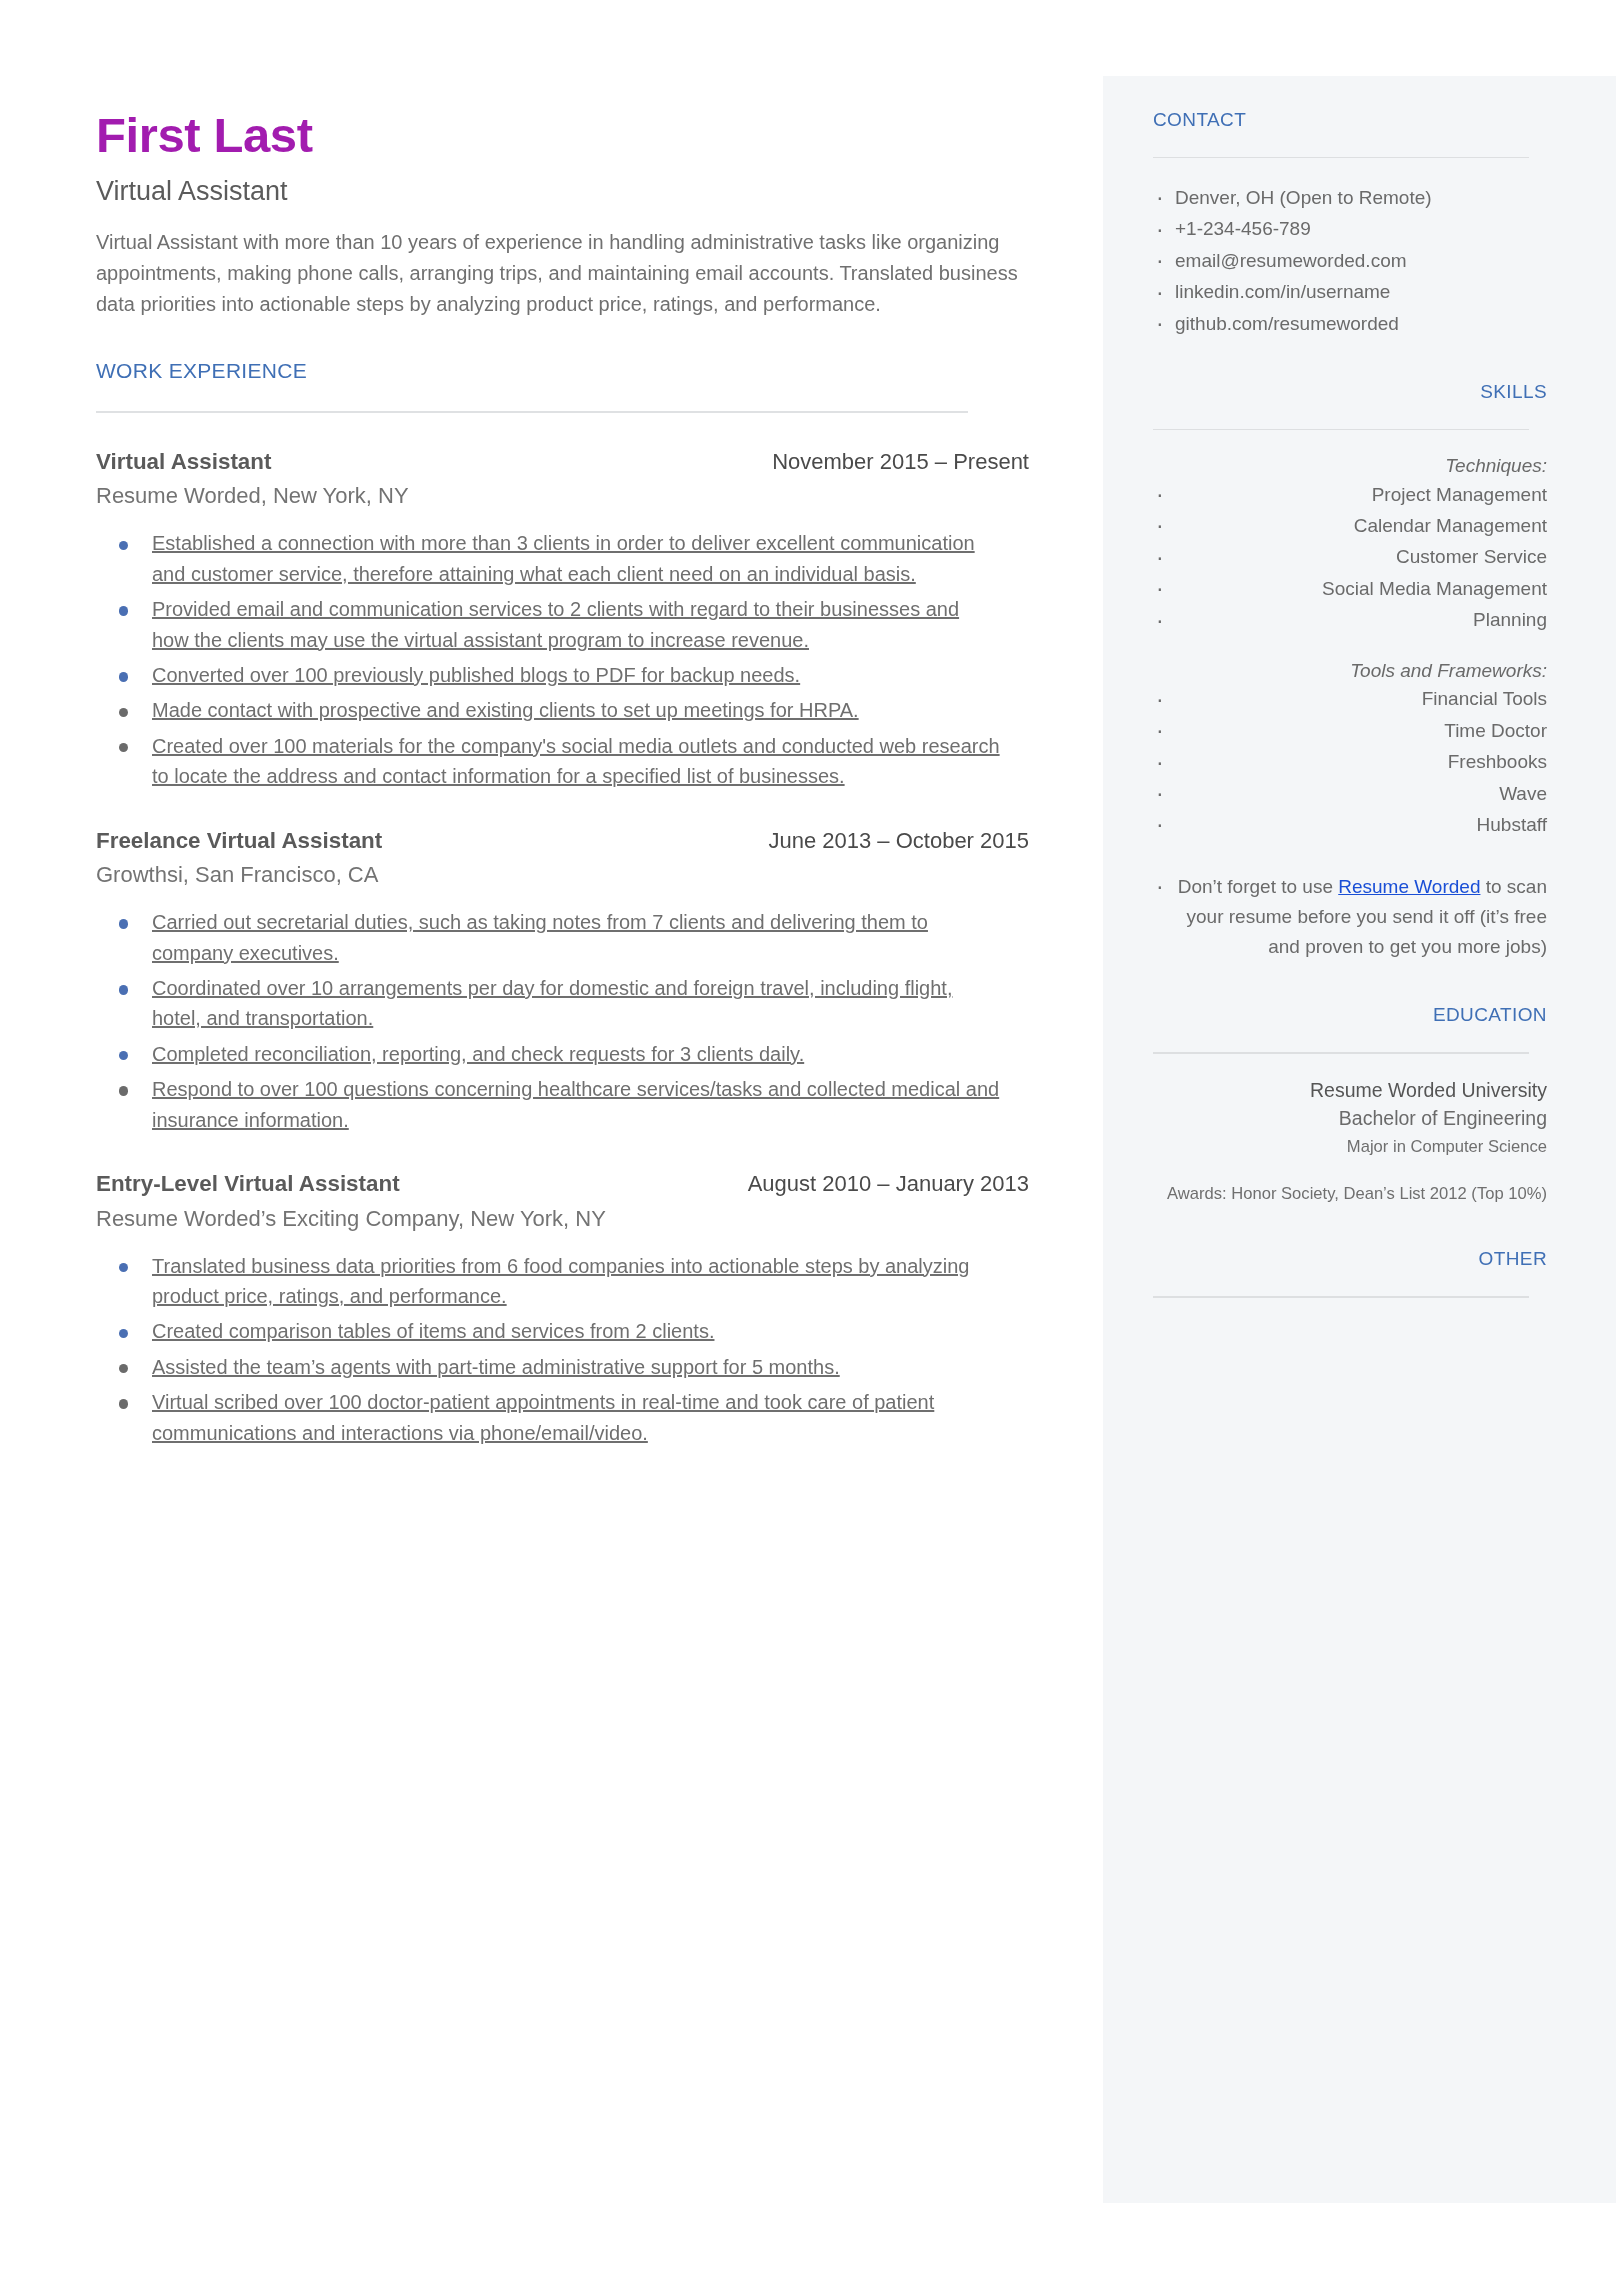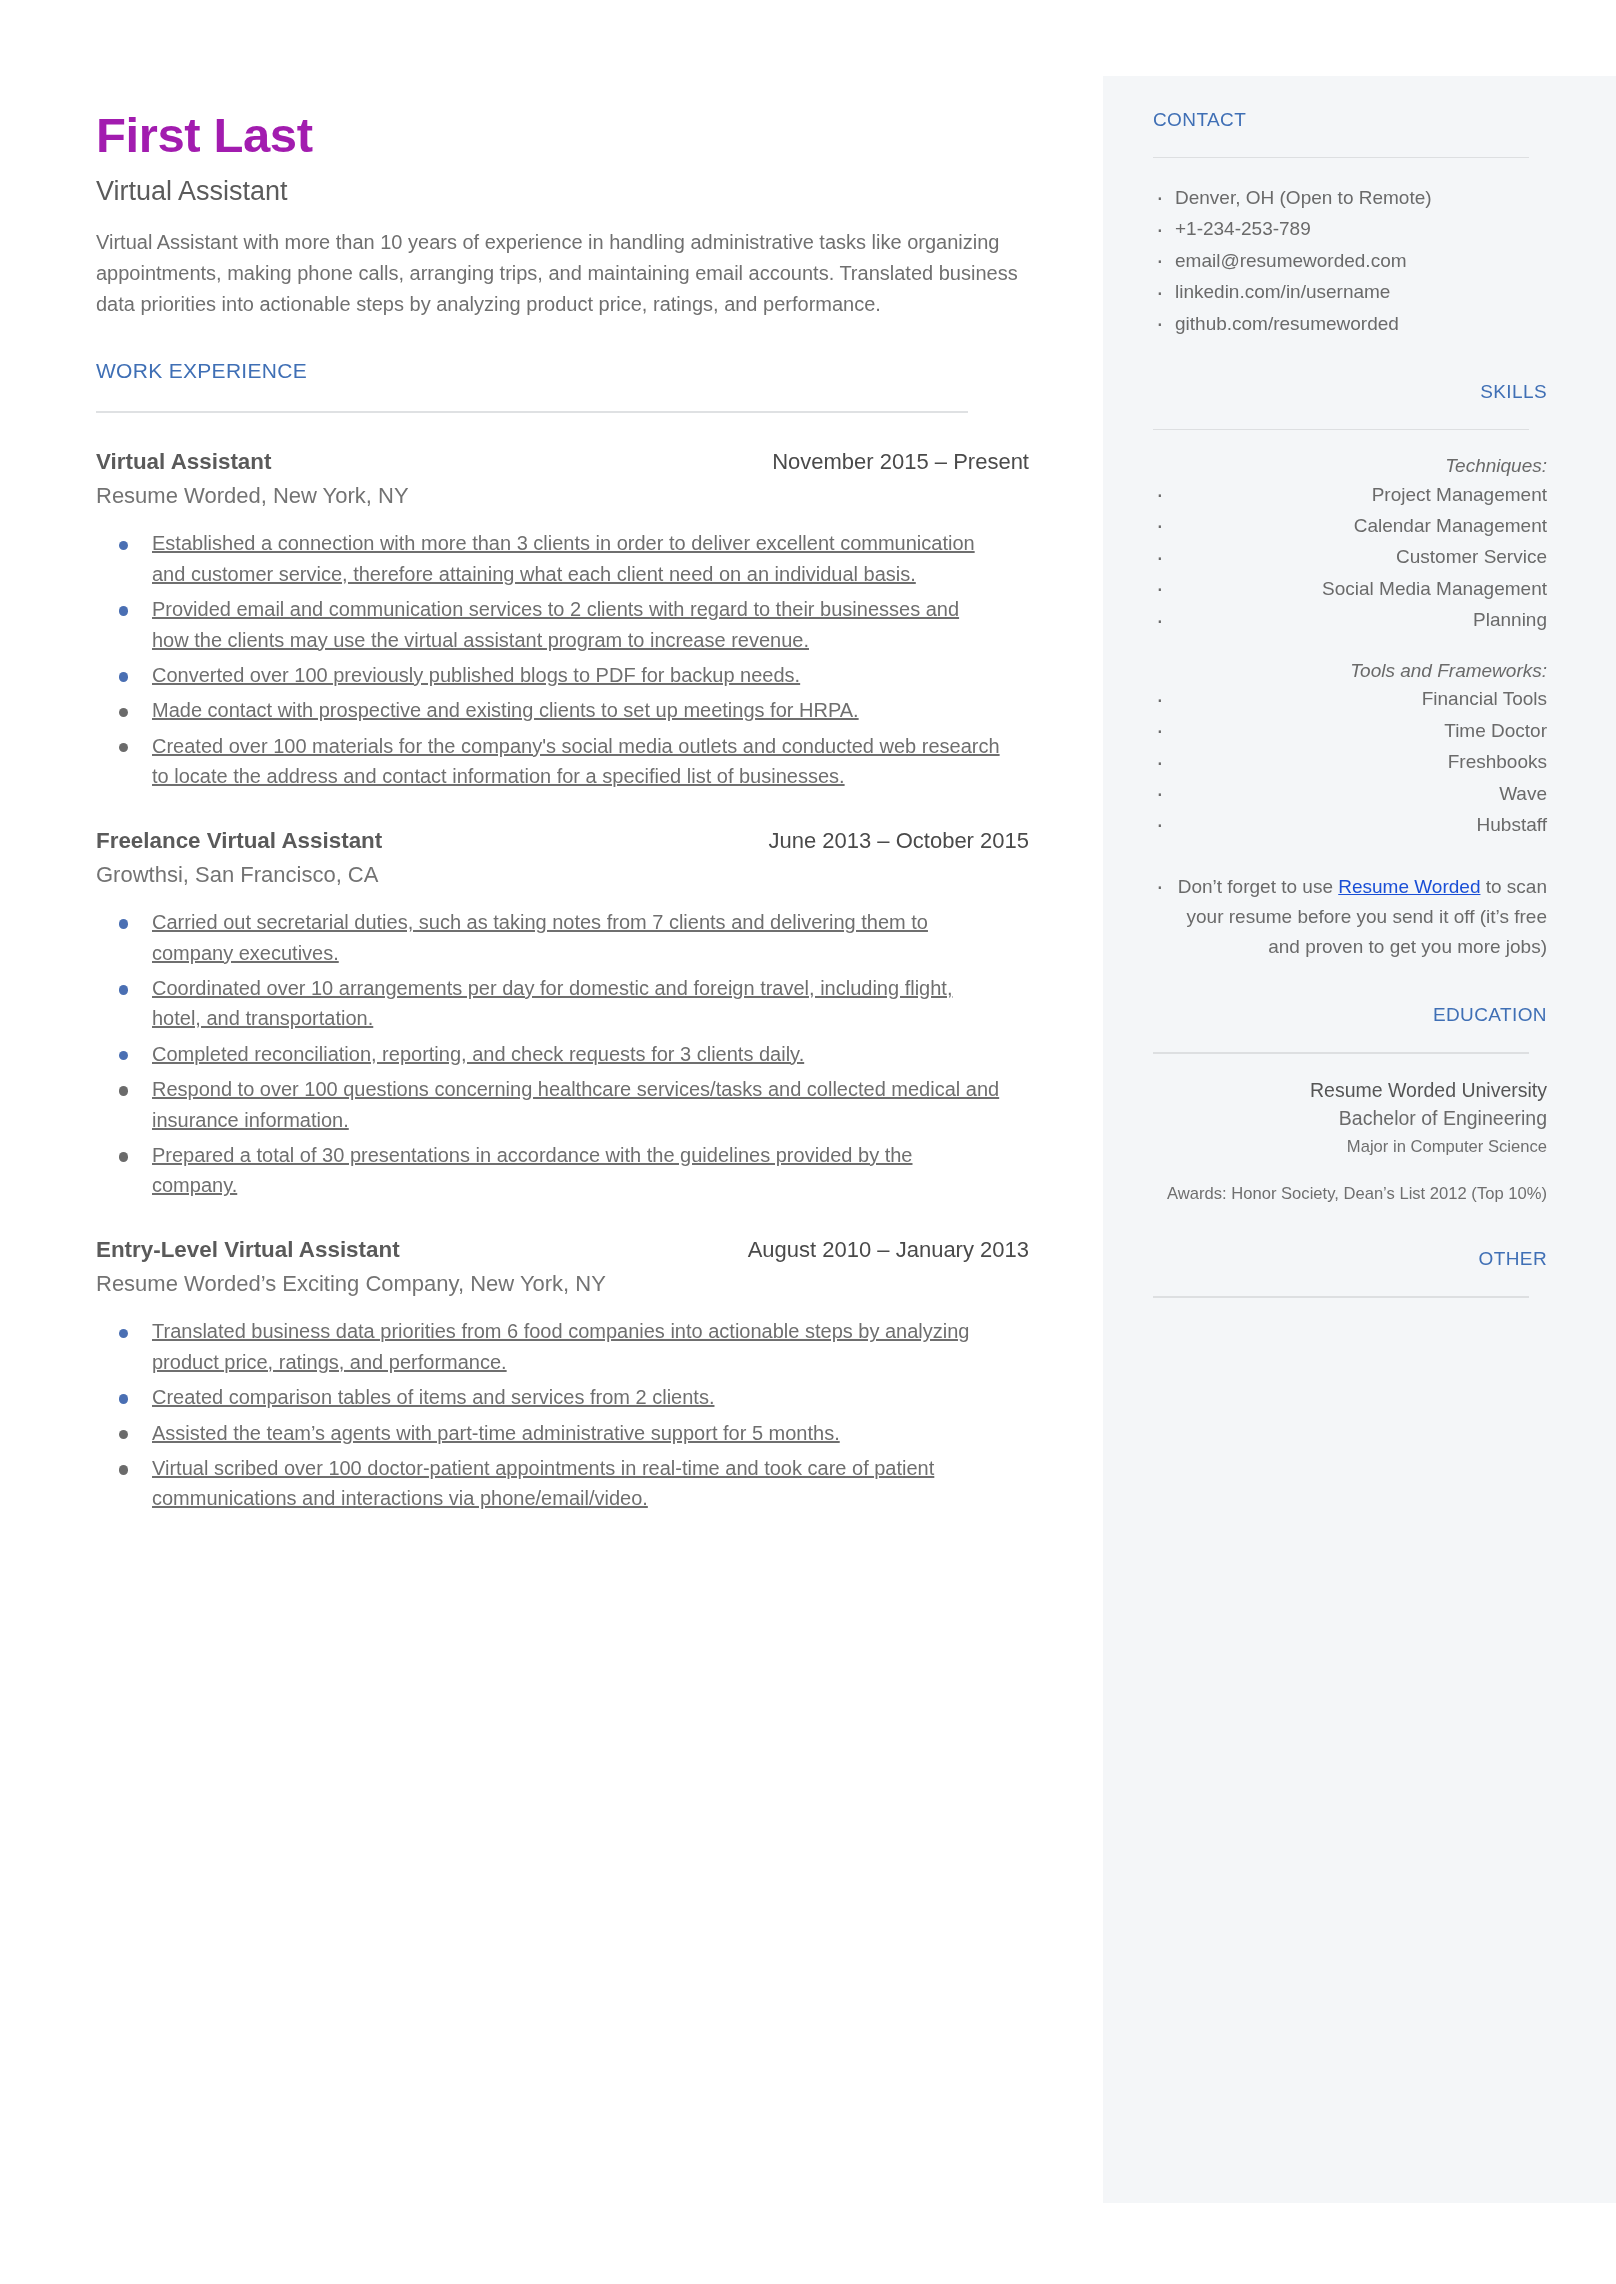"+1-234-253-789" li { text: +1-234-253-789 -> +1-234-456-789 }
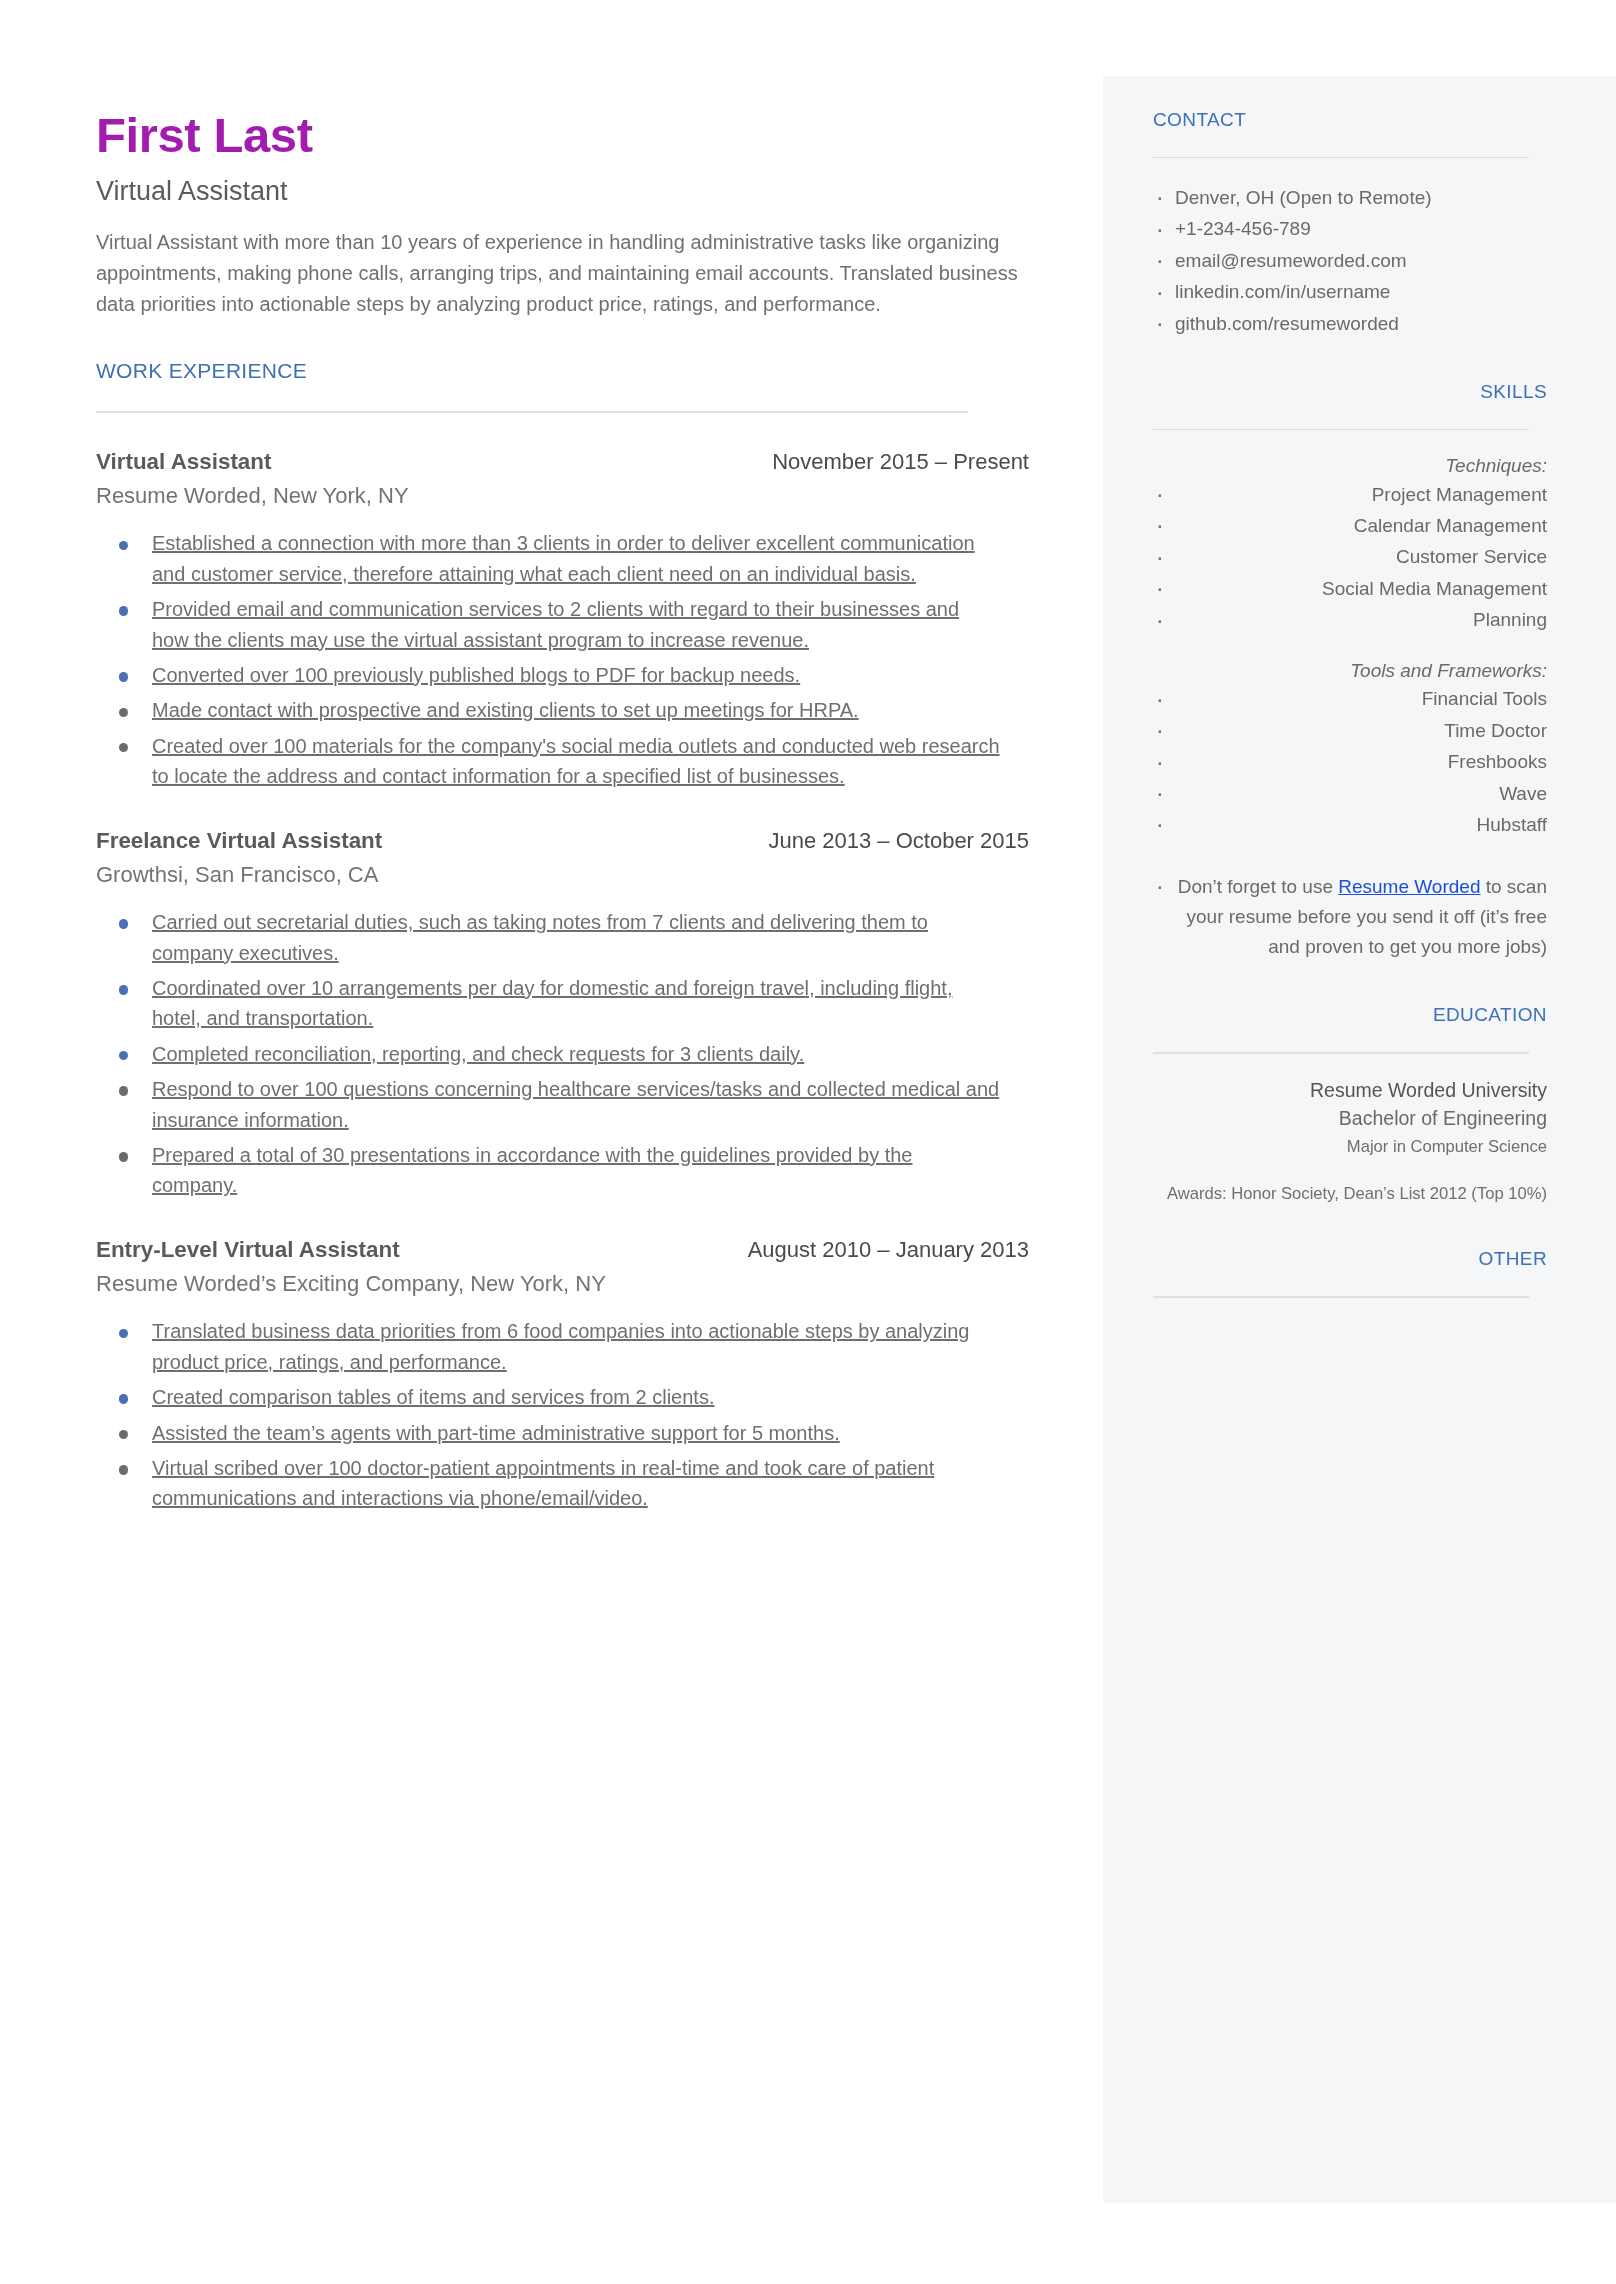"Prepared a total of 30" li.gray { html: <li>Prepared a total of 30 presentations in accordance with the guidelines provided by the company.</li> -> none }
